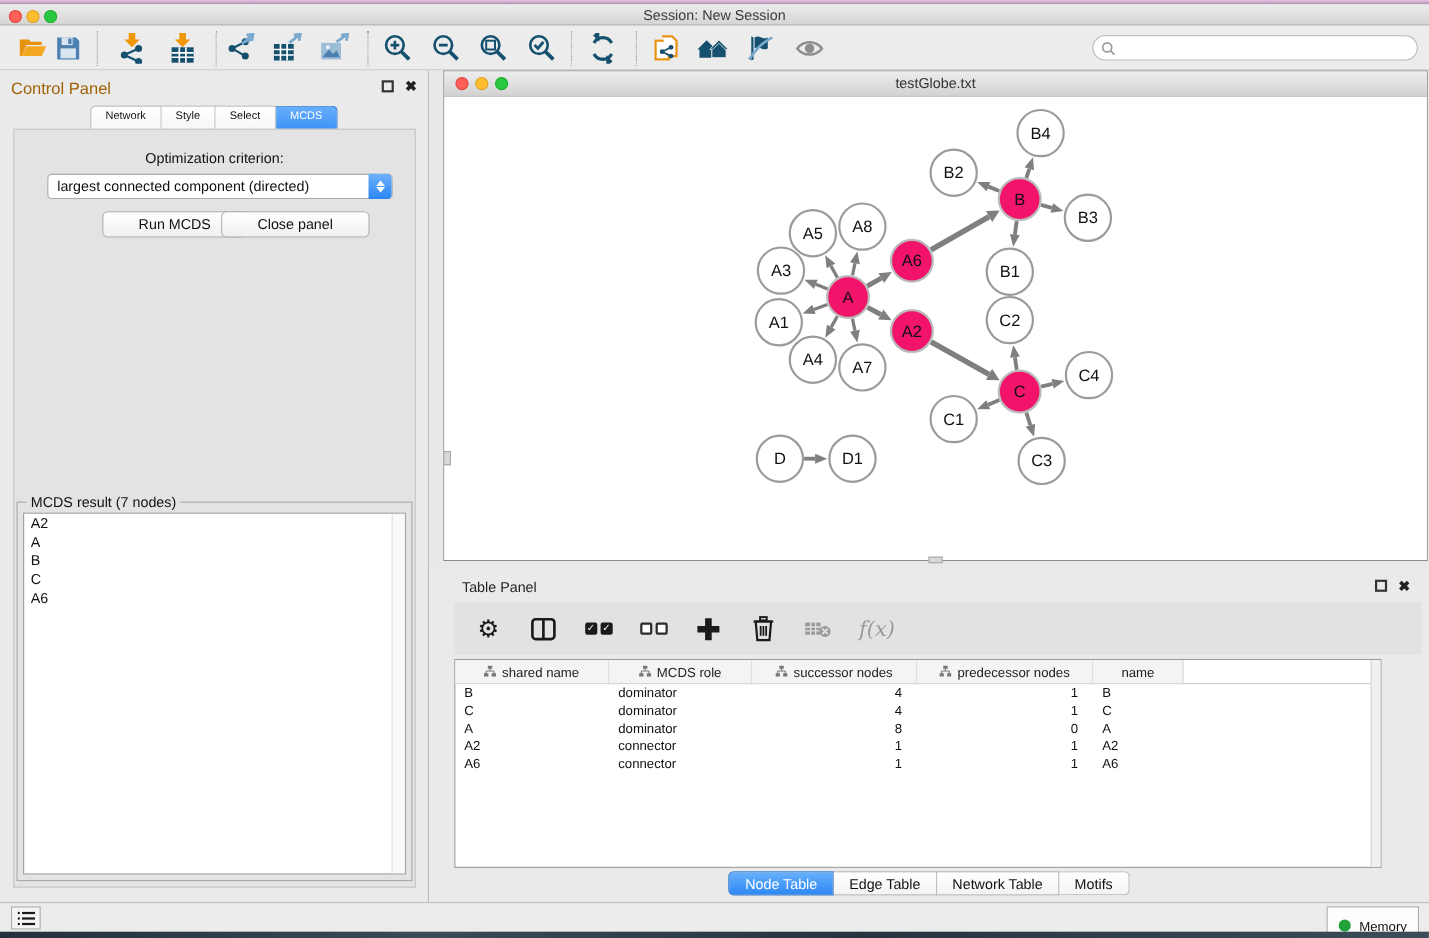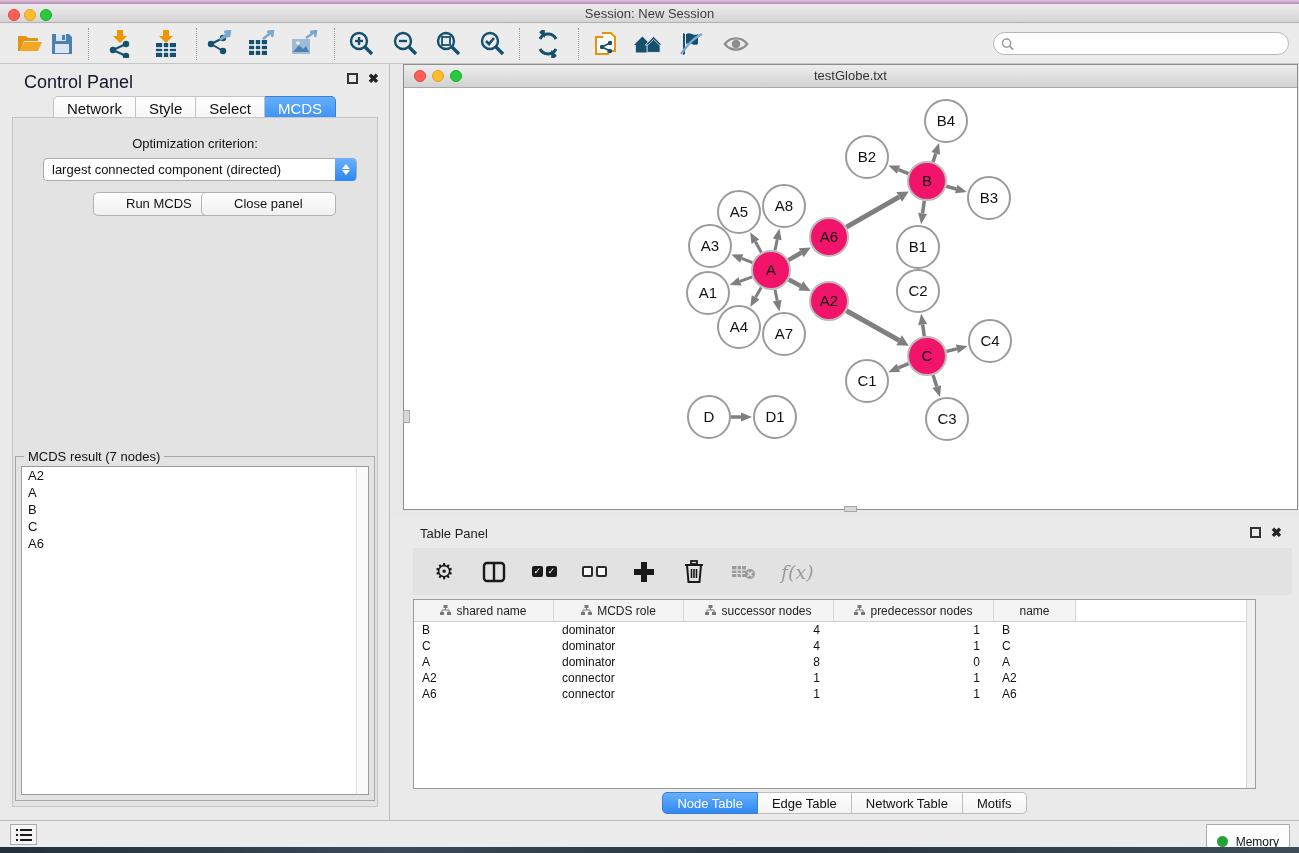"Control Panel" #cp-header { color: #0f172a -> #a16207; font-size: 18px -> 15px; left: 24px -> 10px }
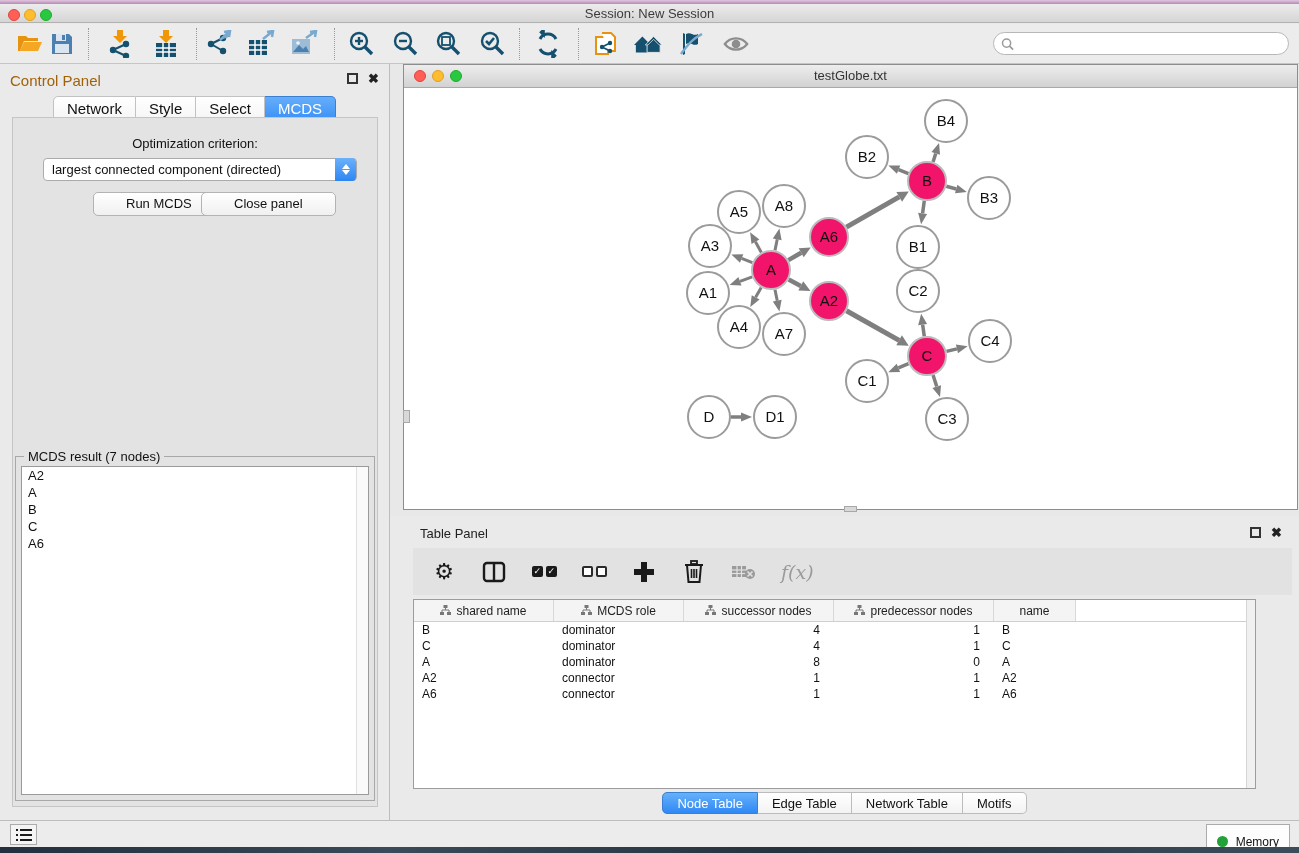"Network" .tab { font-size: 15px -> 10px }
